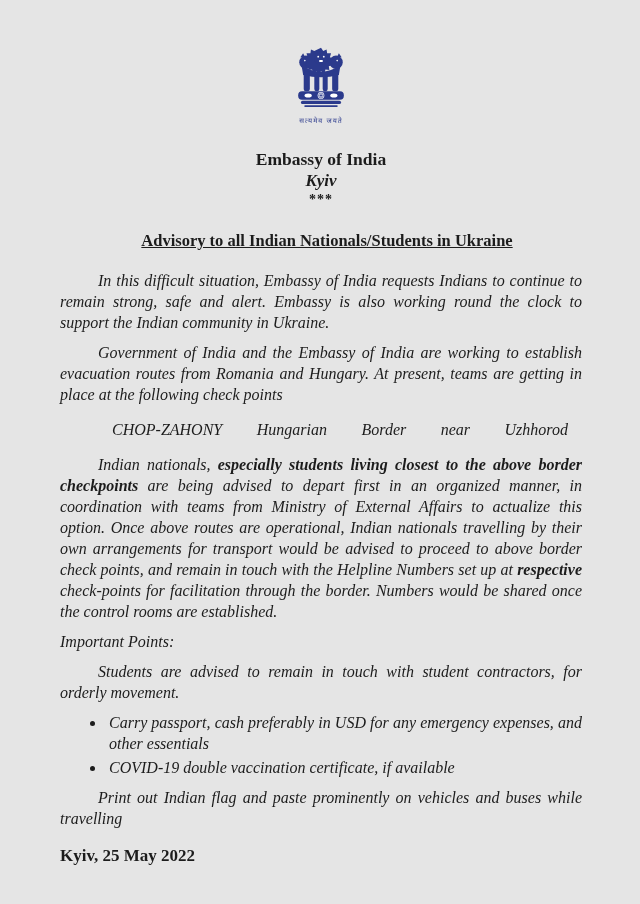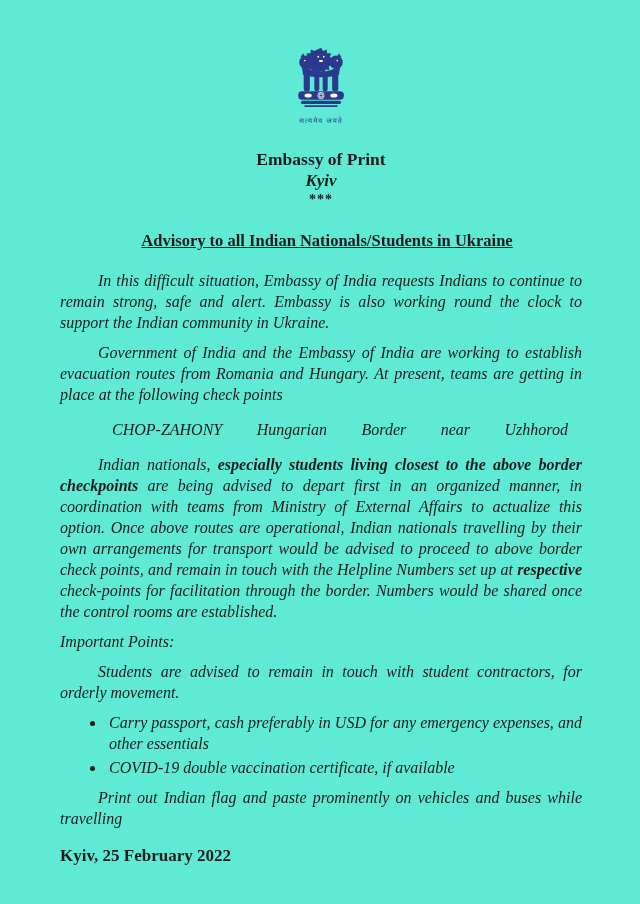"सत्यमेव जयते" .sheet { background: #5eead4 -> #e5e5e5 }
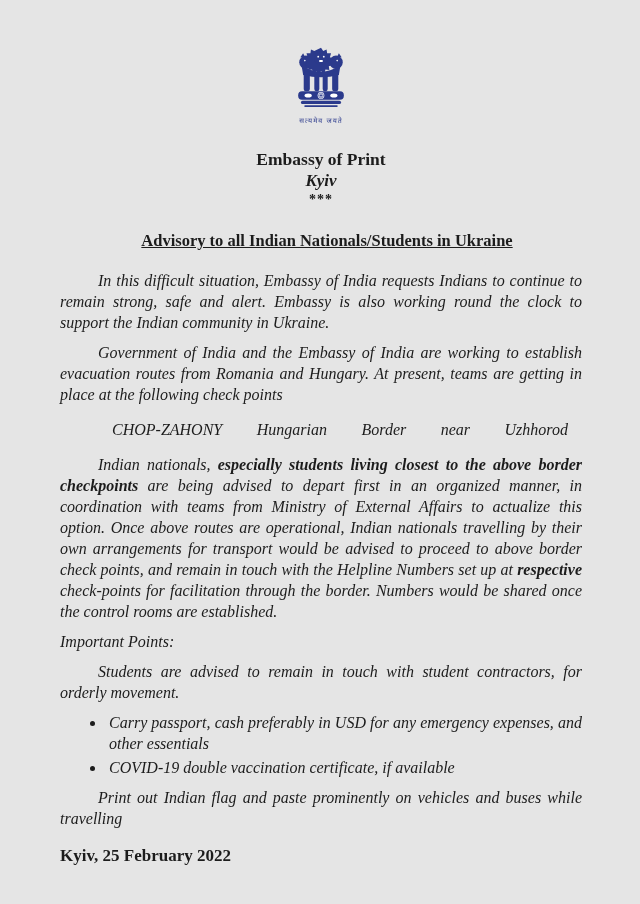"Embassy of Print" div.org-name { text: Print -> India }
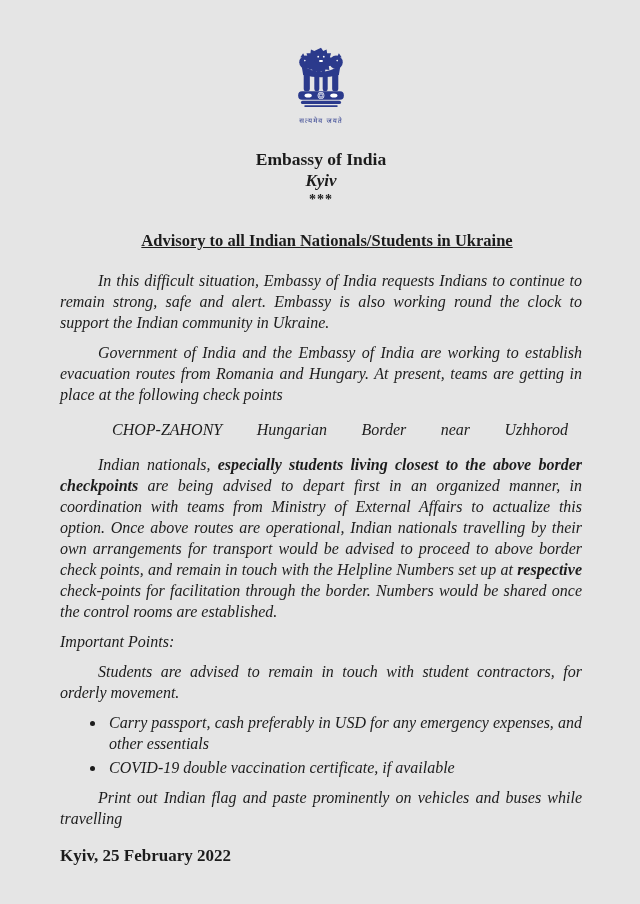"Kyiv, 25 February 2022" div.dateline { text: February -> May }
